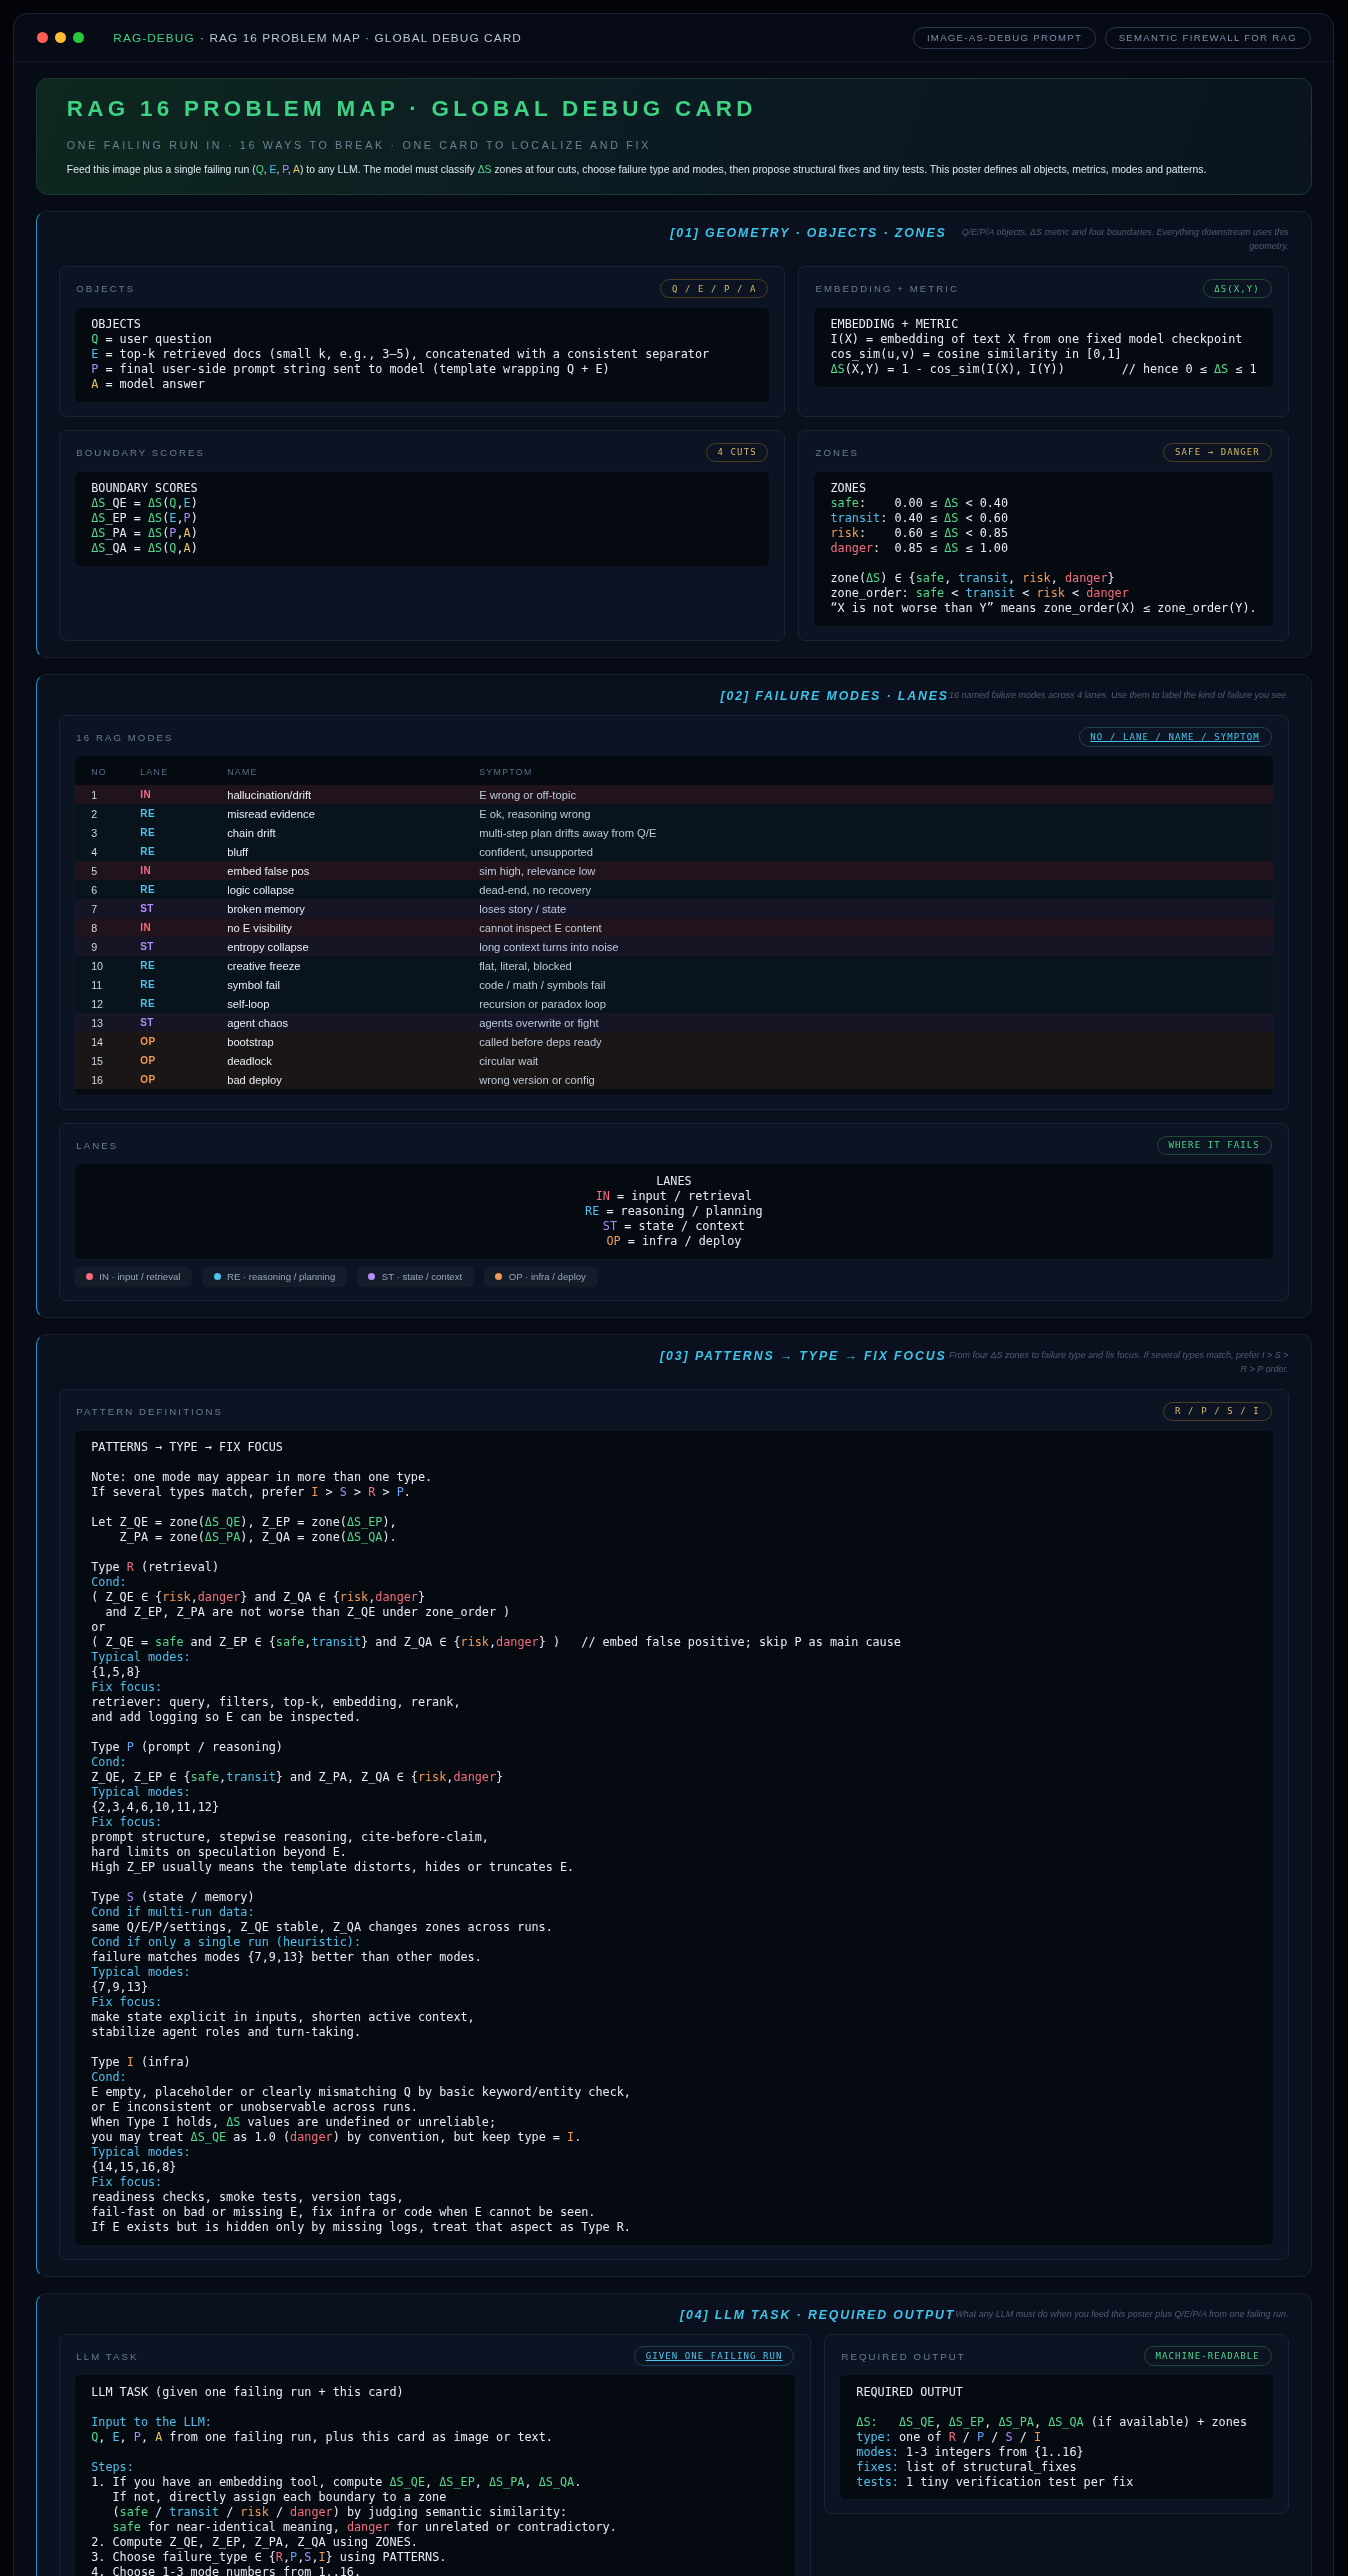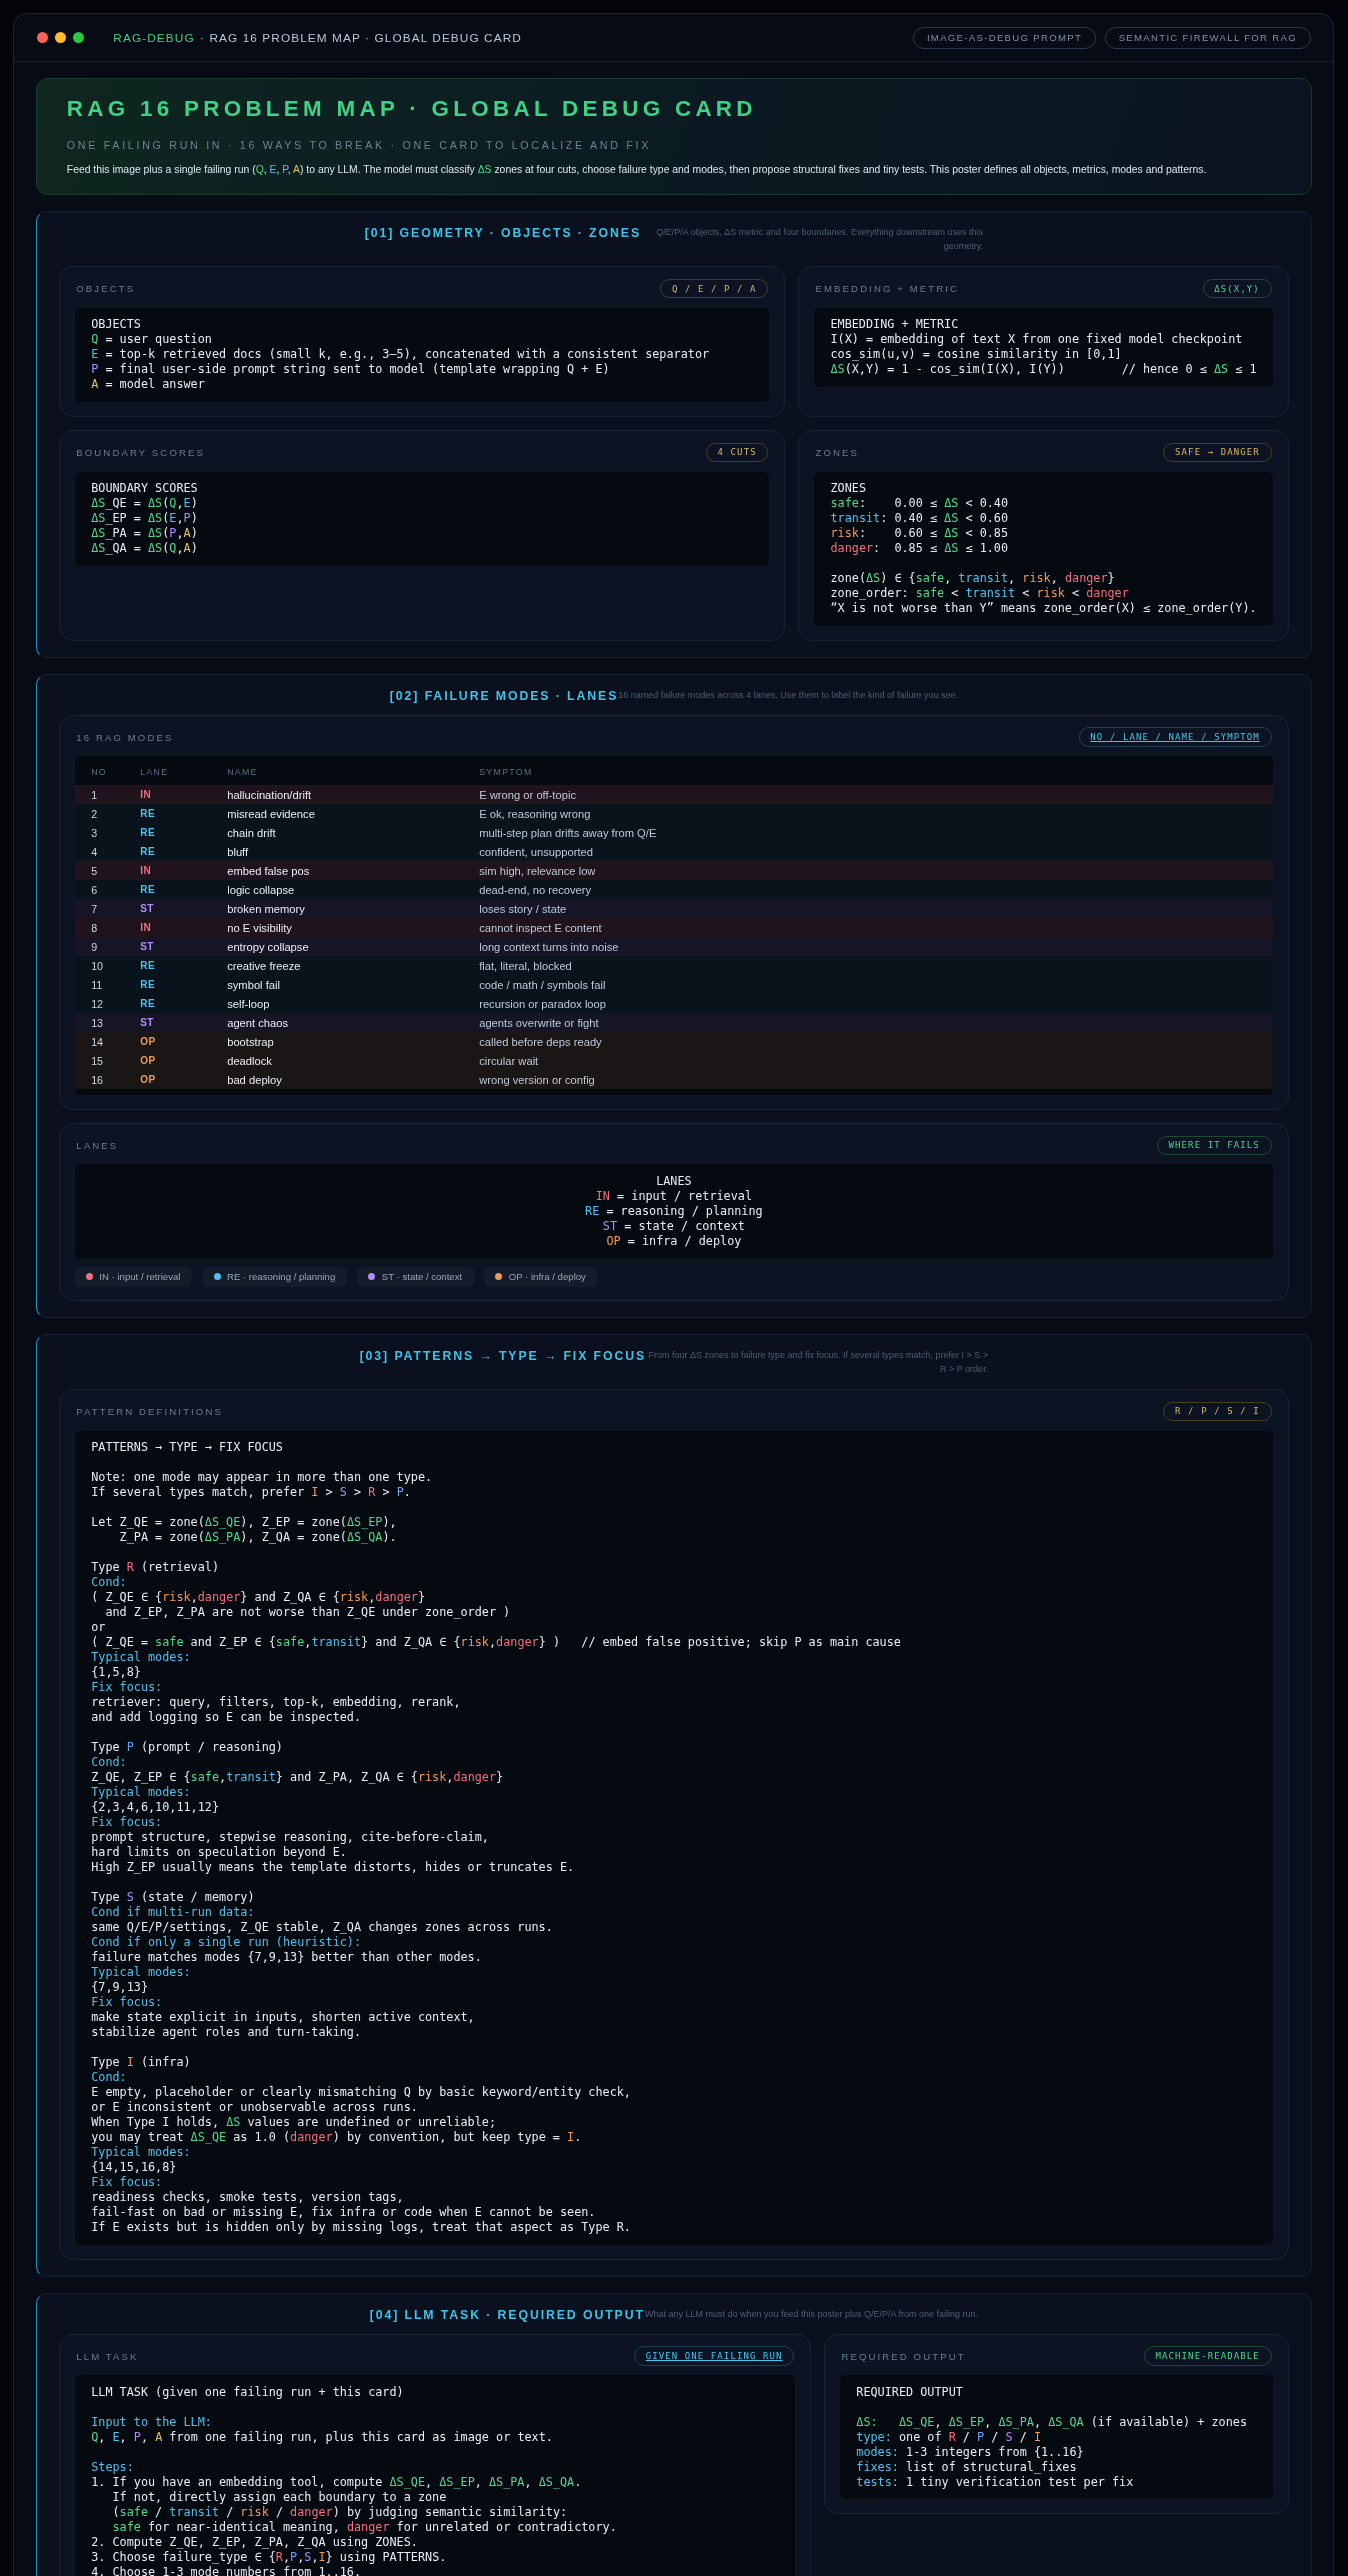"[01] GEOMETRY · OBJECTS ·" .sec-head { font-style: none -> italic; justify-content: center -> flex-end }
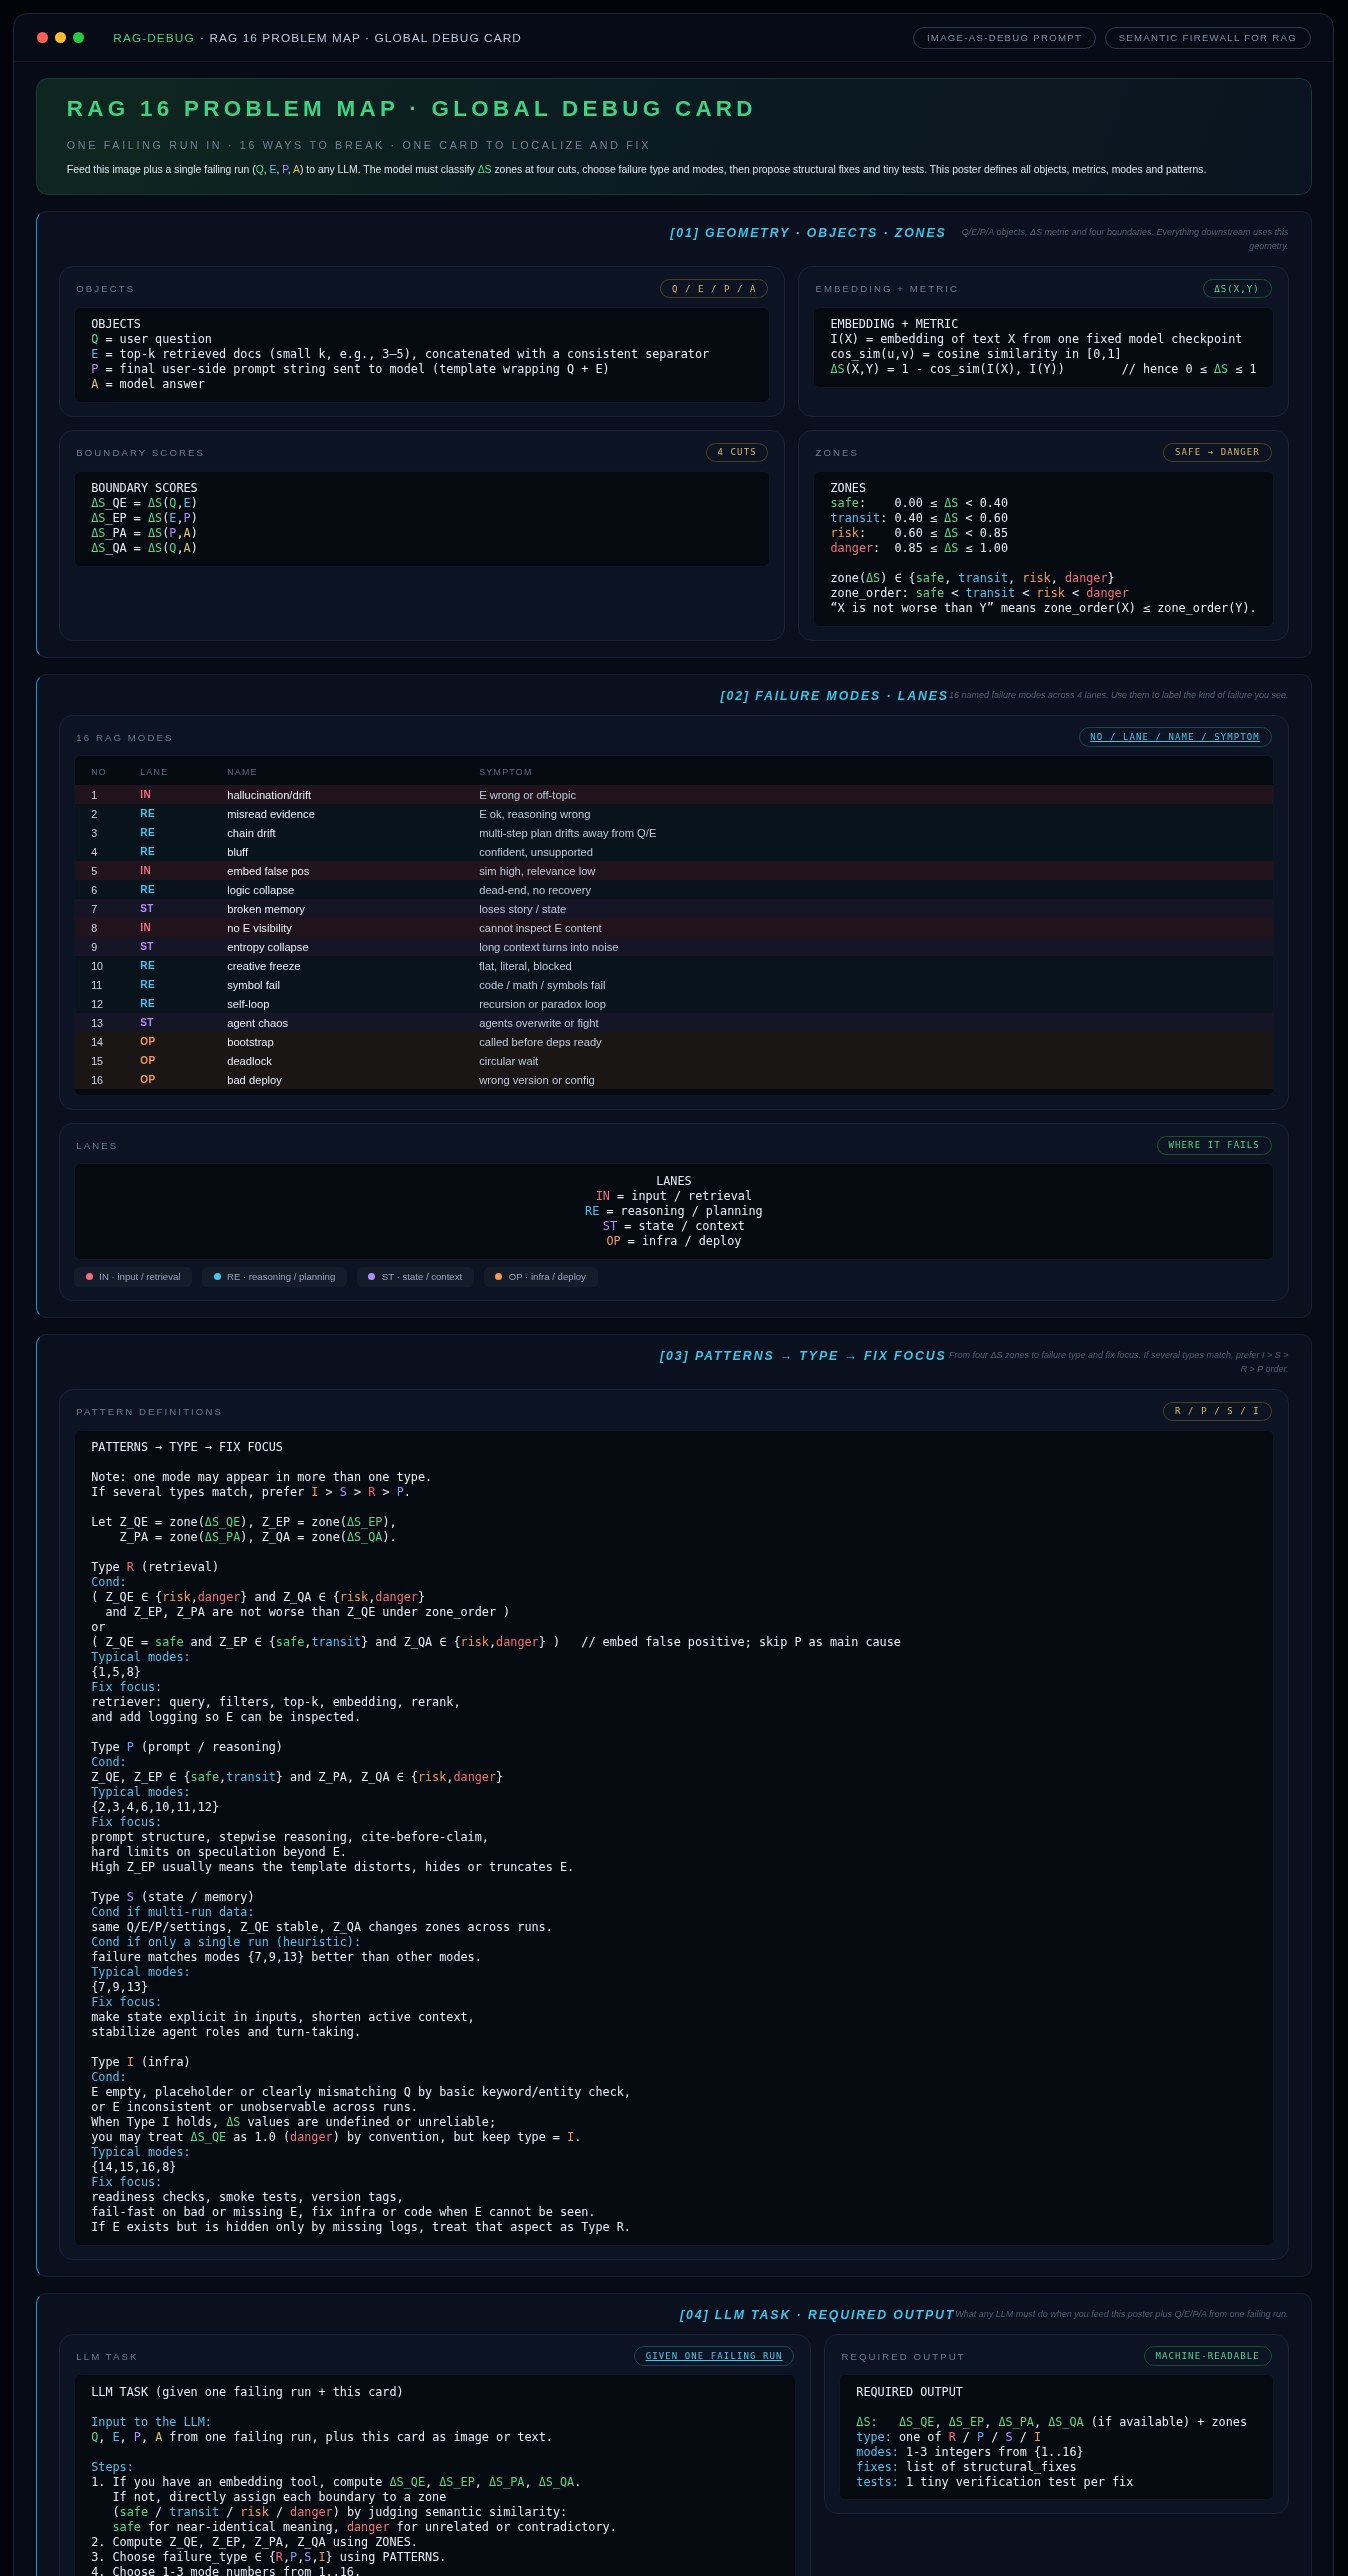"OBJECTS" .panel { border-radius: 14px -> 7px }
